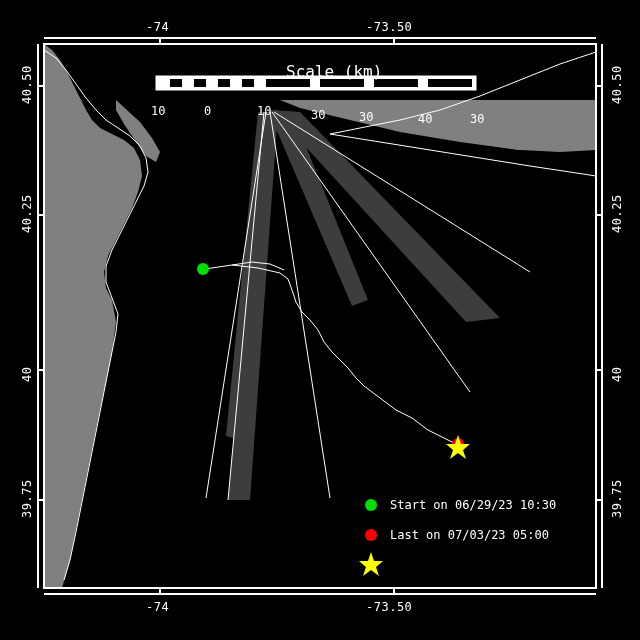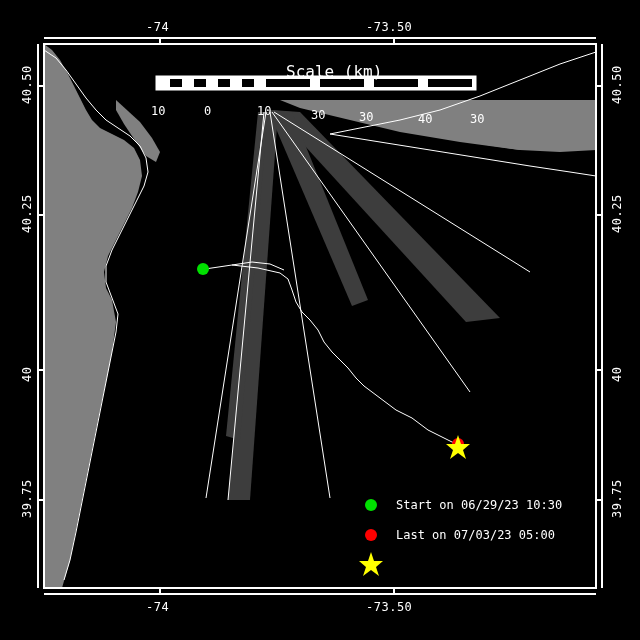"Start on 06/29/23 10:30" .legend-text { margin-left: 10px -> 4px }
